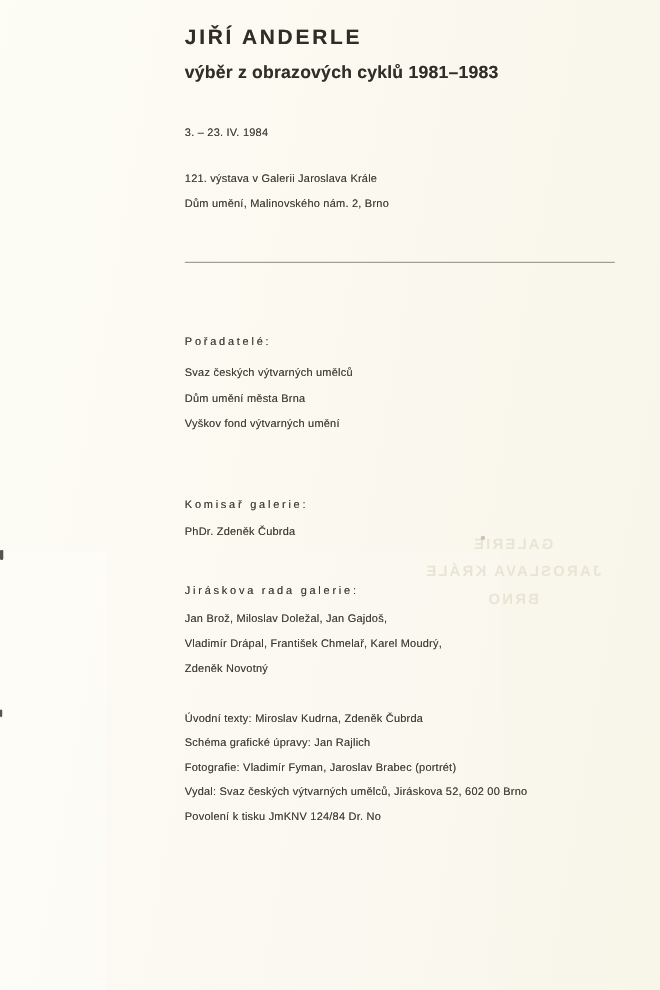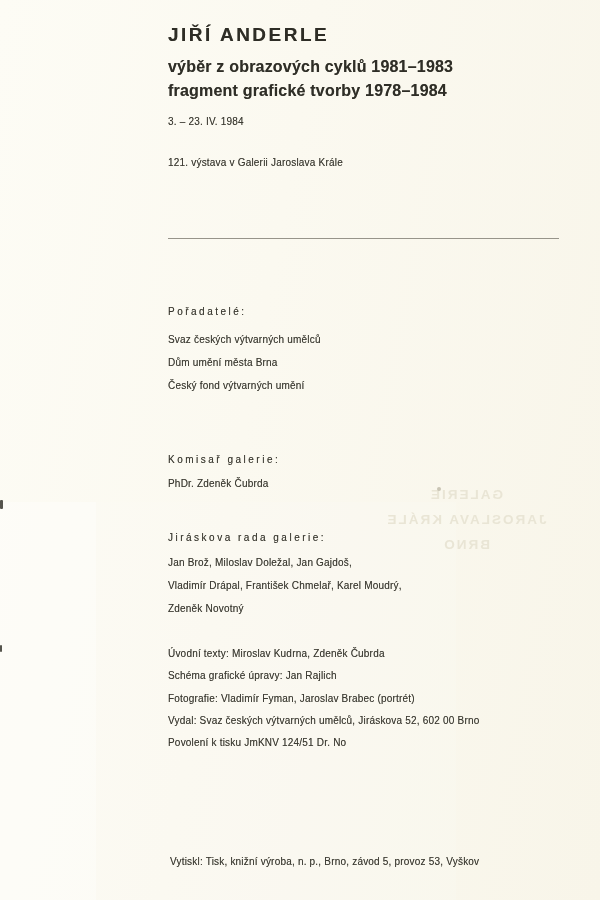"fragment grafické tvorby 1978–1984" div.line { html: <div>fragment grafické tvorby 1978–1984</div> -> none }
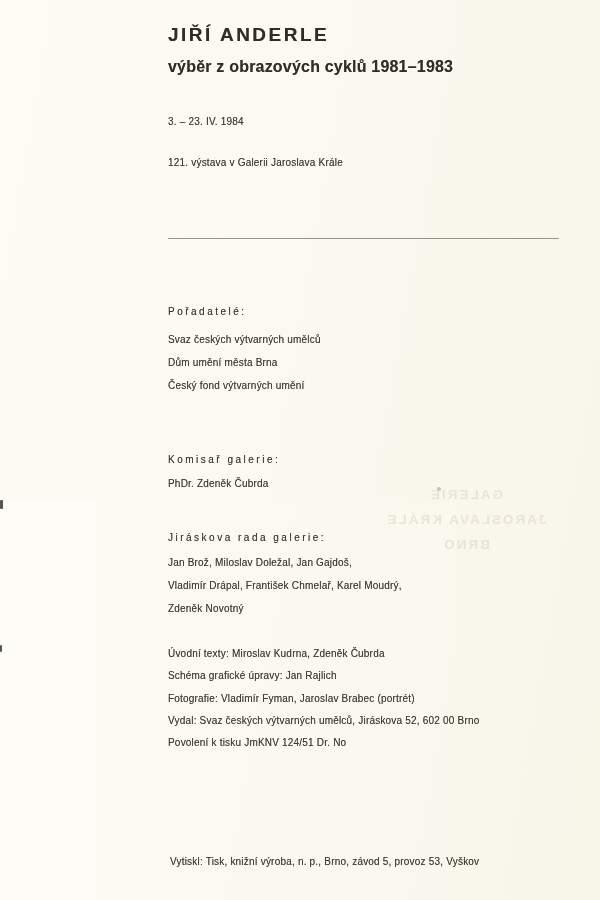"Dům umění, Malinovského nám. 2," div.line { html: none -> <div>Dům umění, Malinovského nám. 2, Brno</div> }
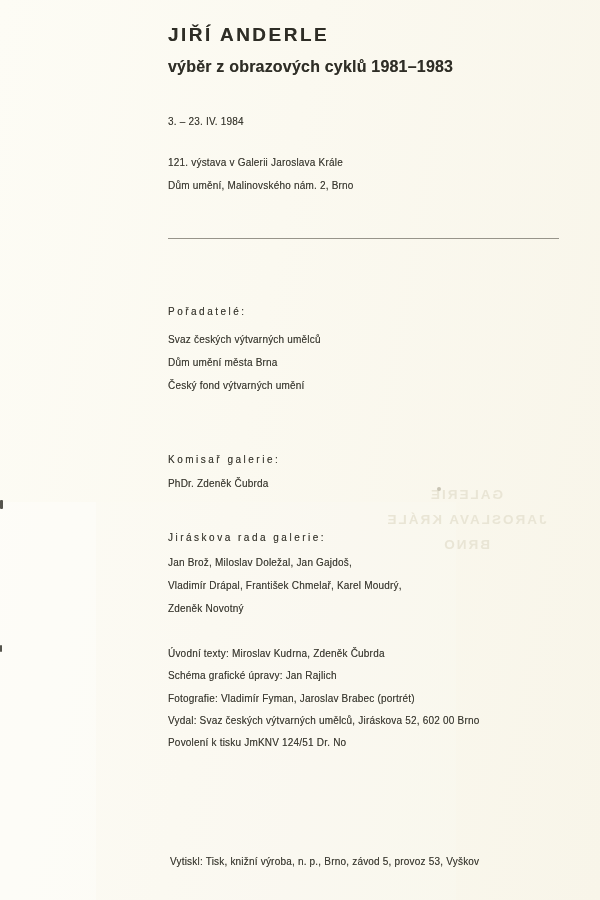"Český fond výtvarných umění" div.line { text: Český -> Vyškov }
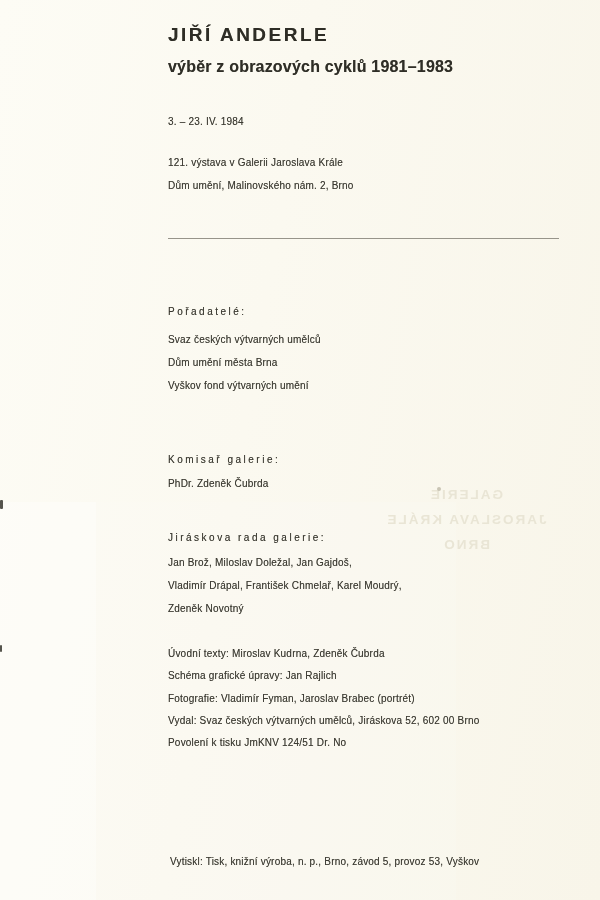"Povolení k tisku JmKNV 124/51" div.line { text: 124/51 -> 124/84 }
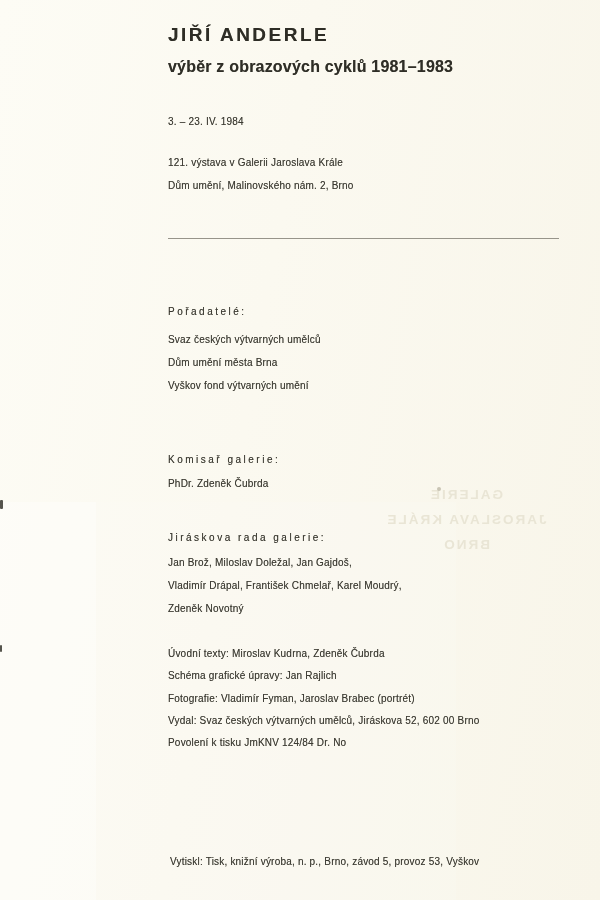"Vytiskl: Tisk, knižní výroba, n." div.line { html: <div>Vytiskl: Tisk, knižní výroba, n. p., Brno, závod 5, provoz 53, Vyškov</div> -> none }
